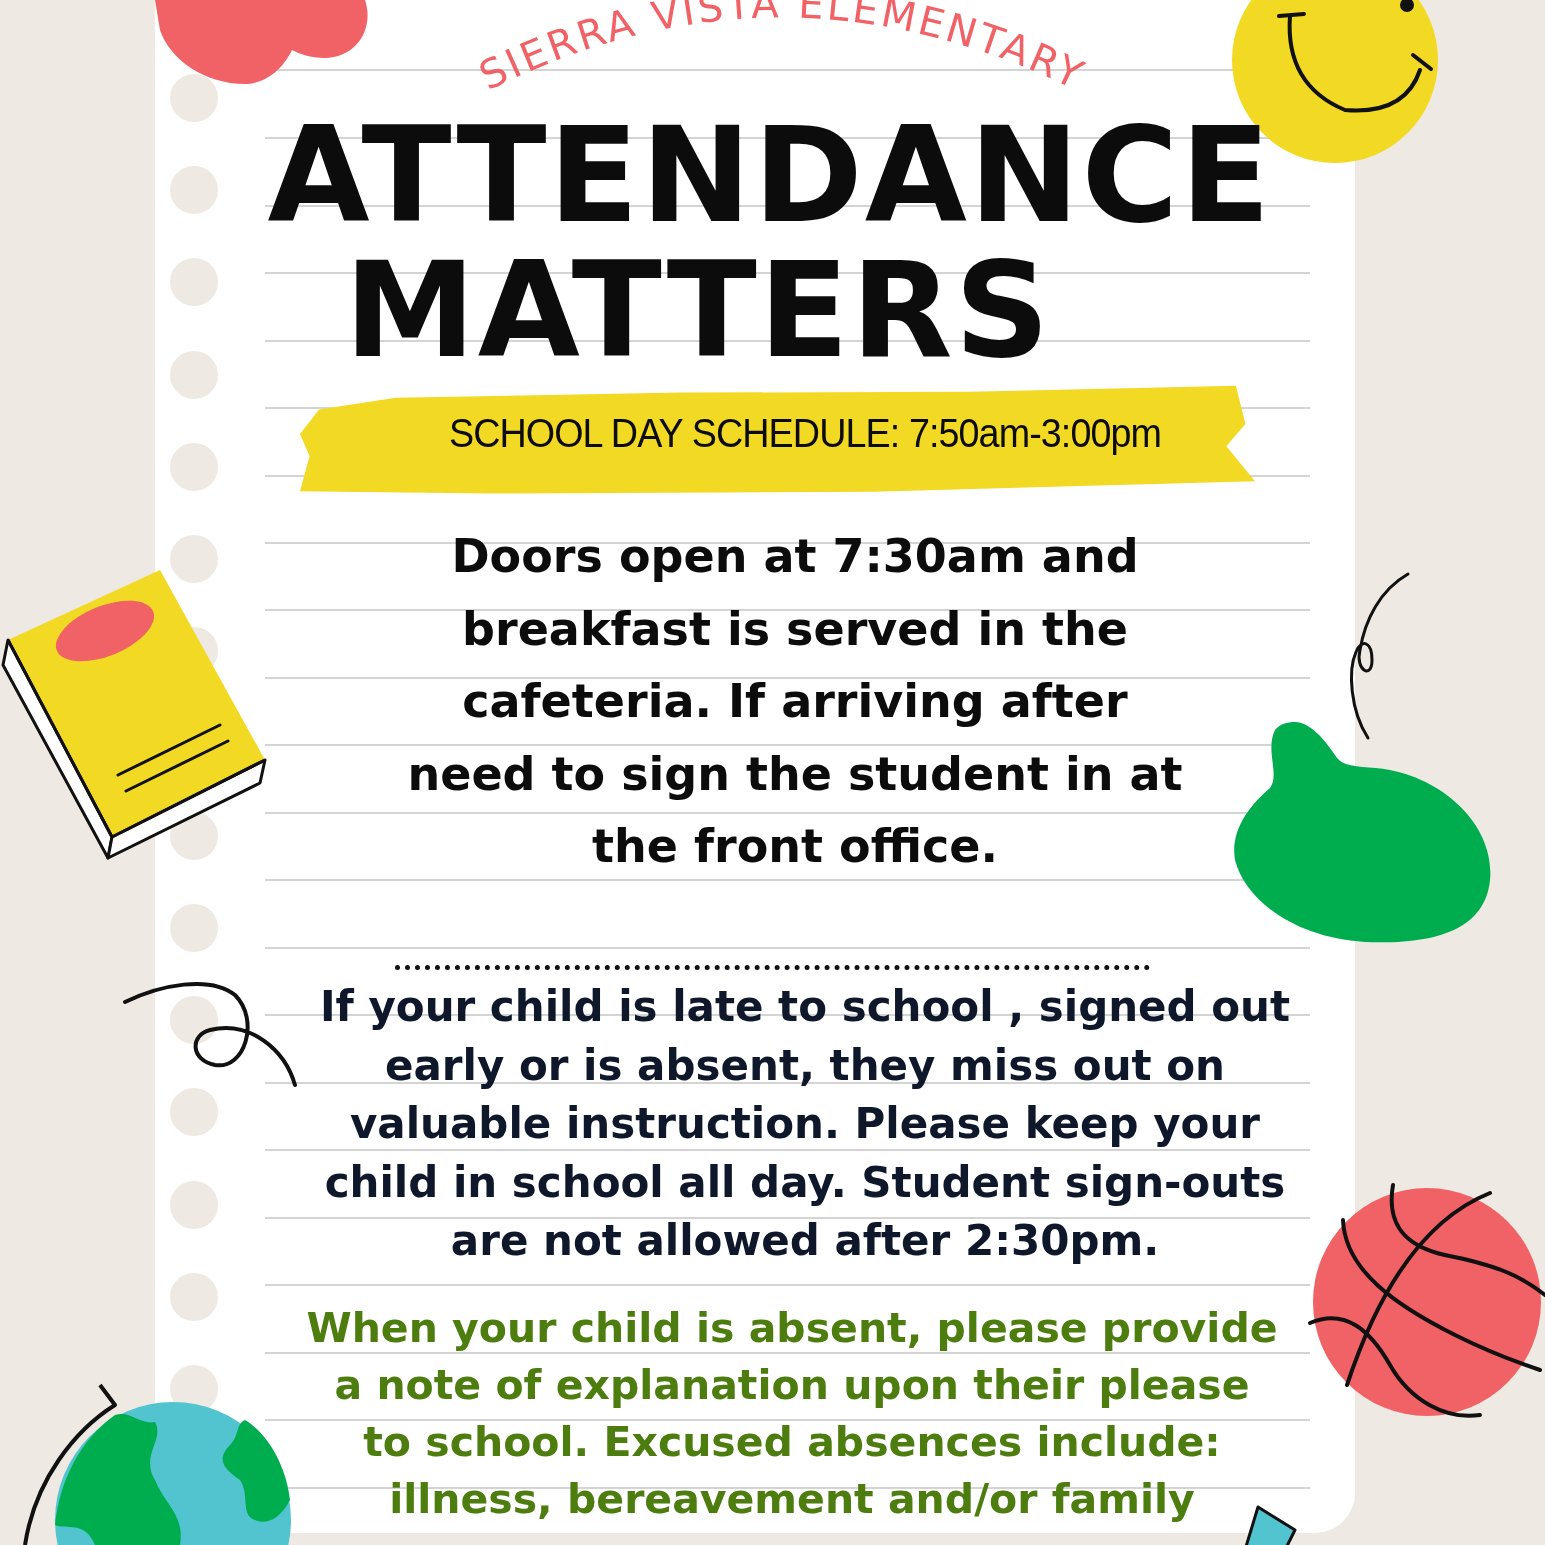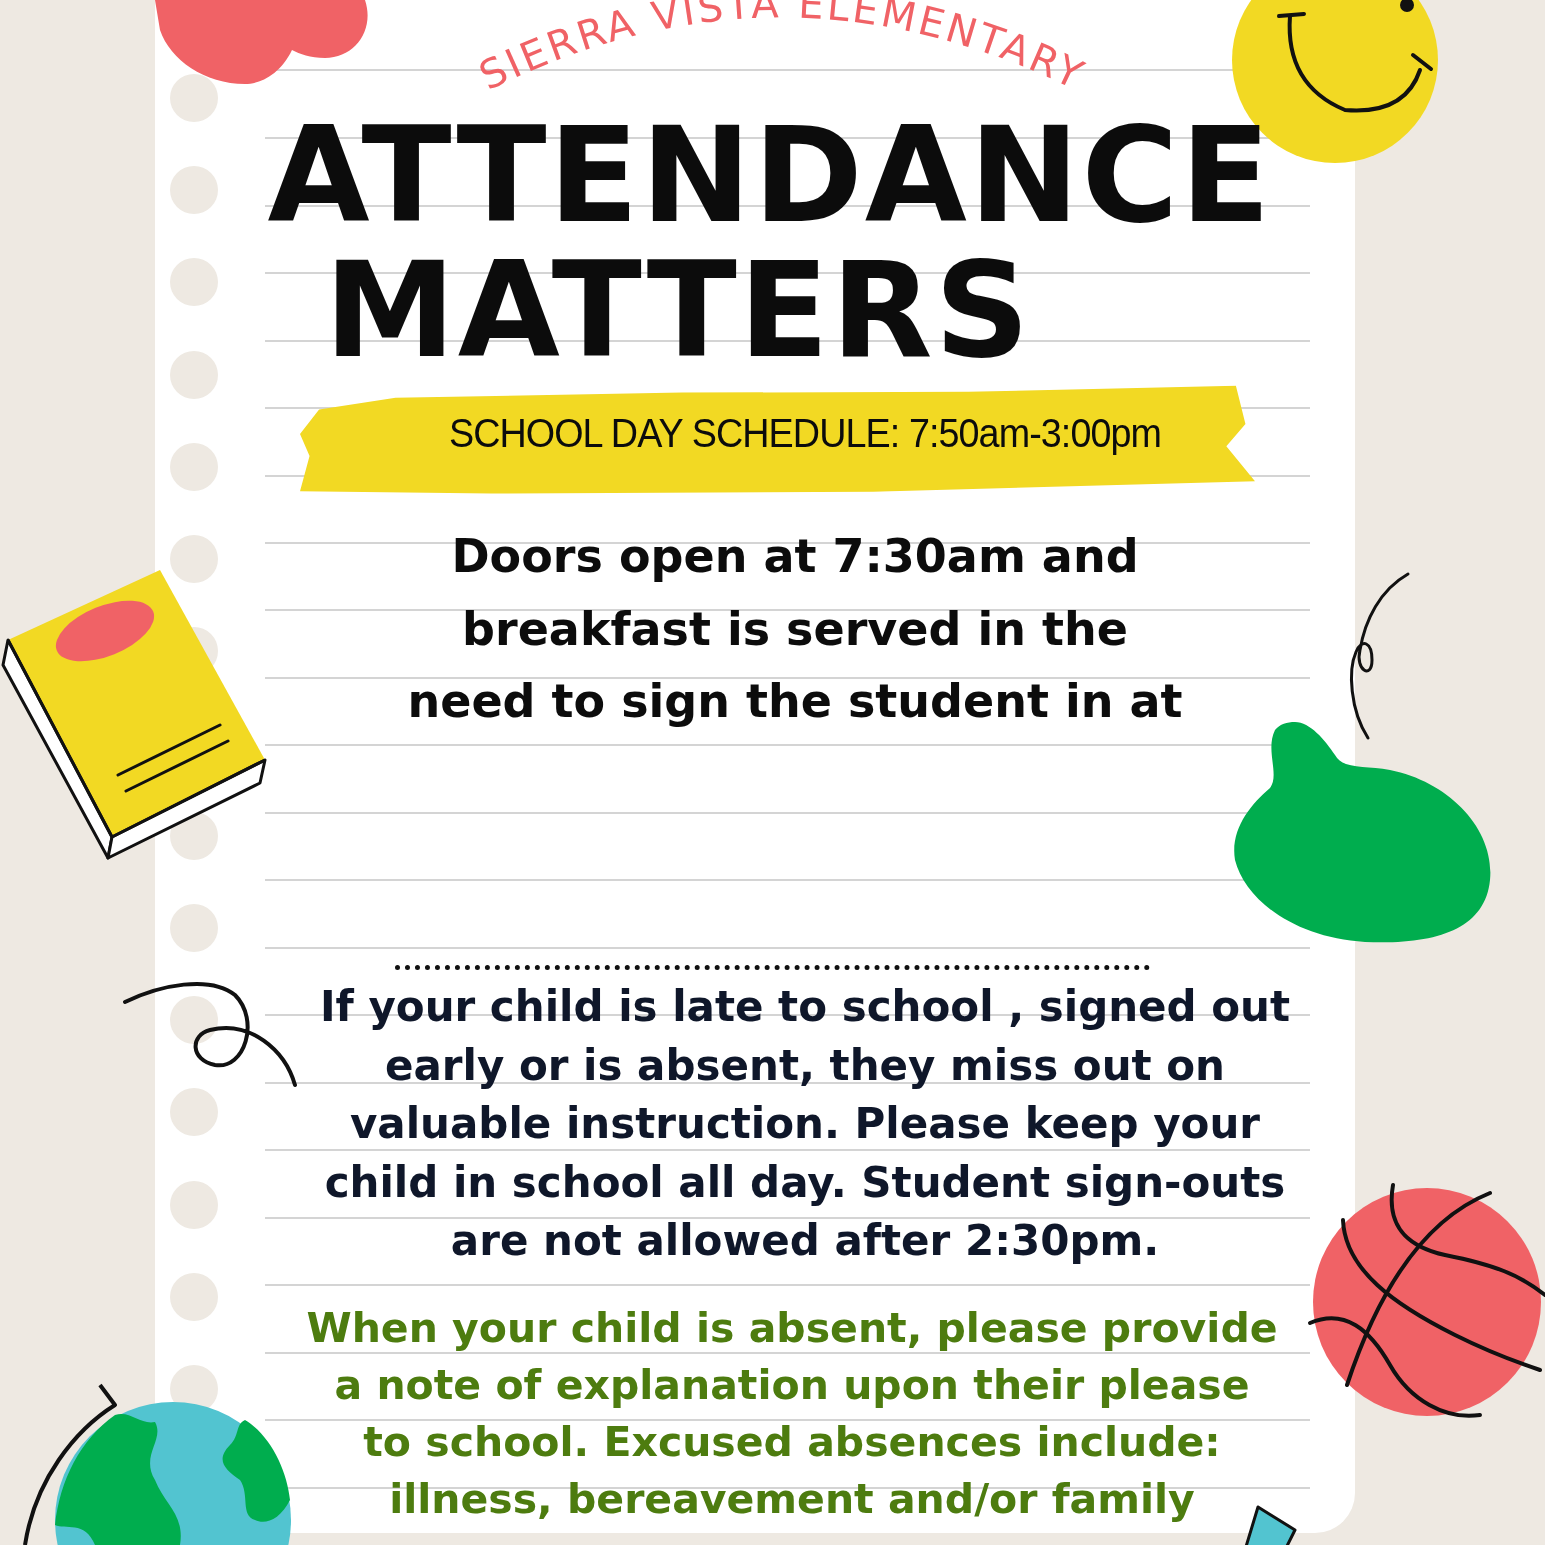"MATTERS" .title.l2 { left: 108px -> 128px }
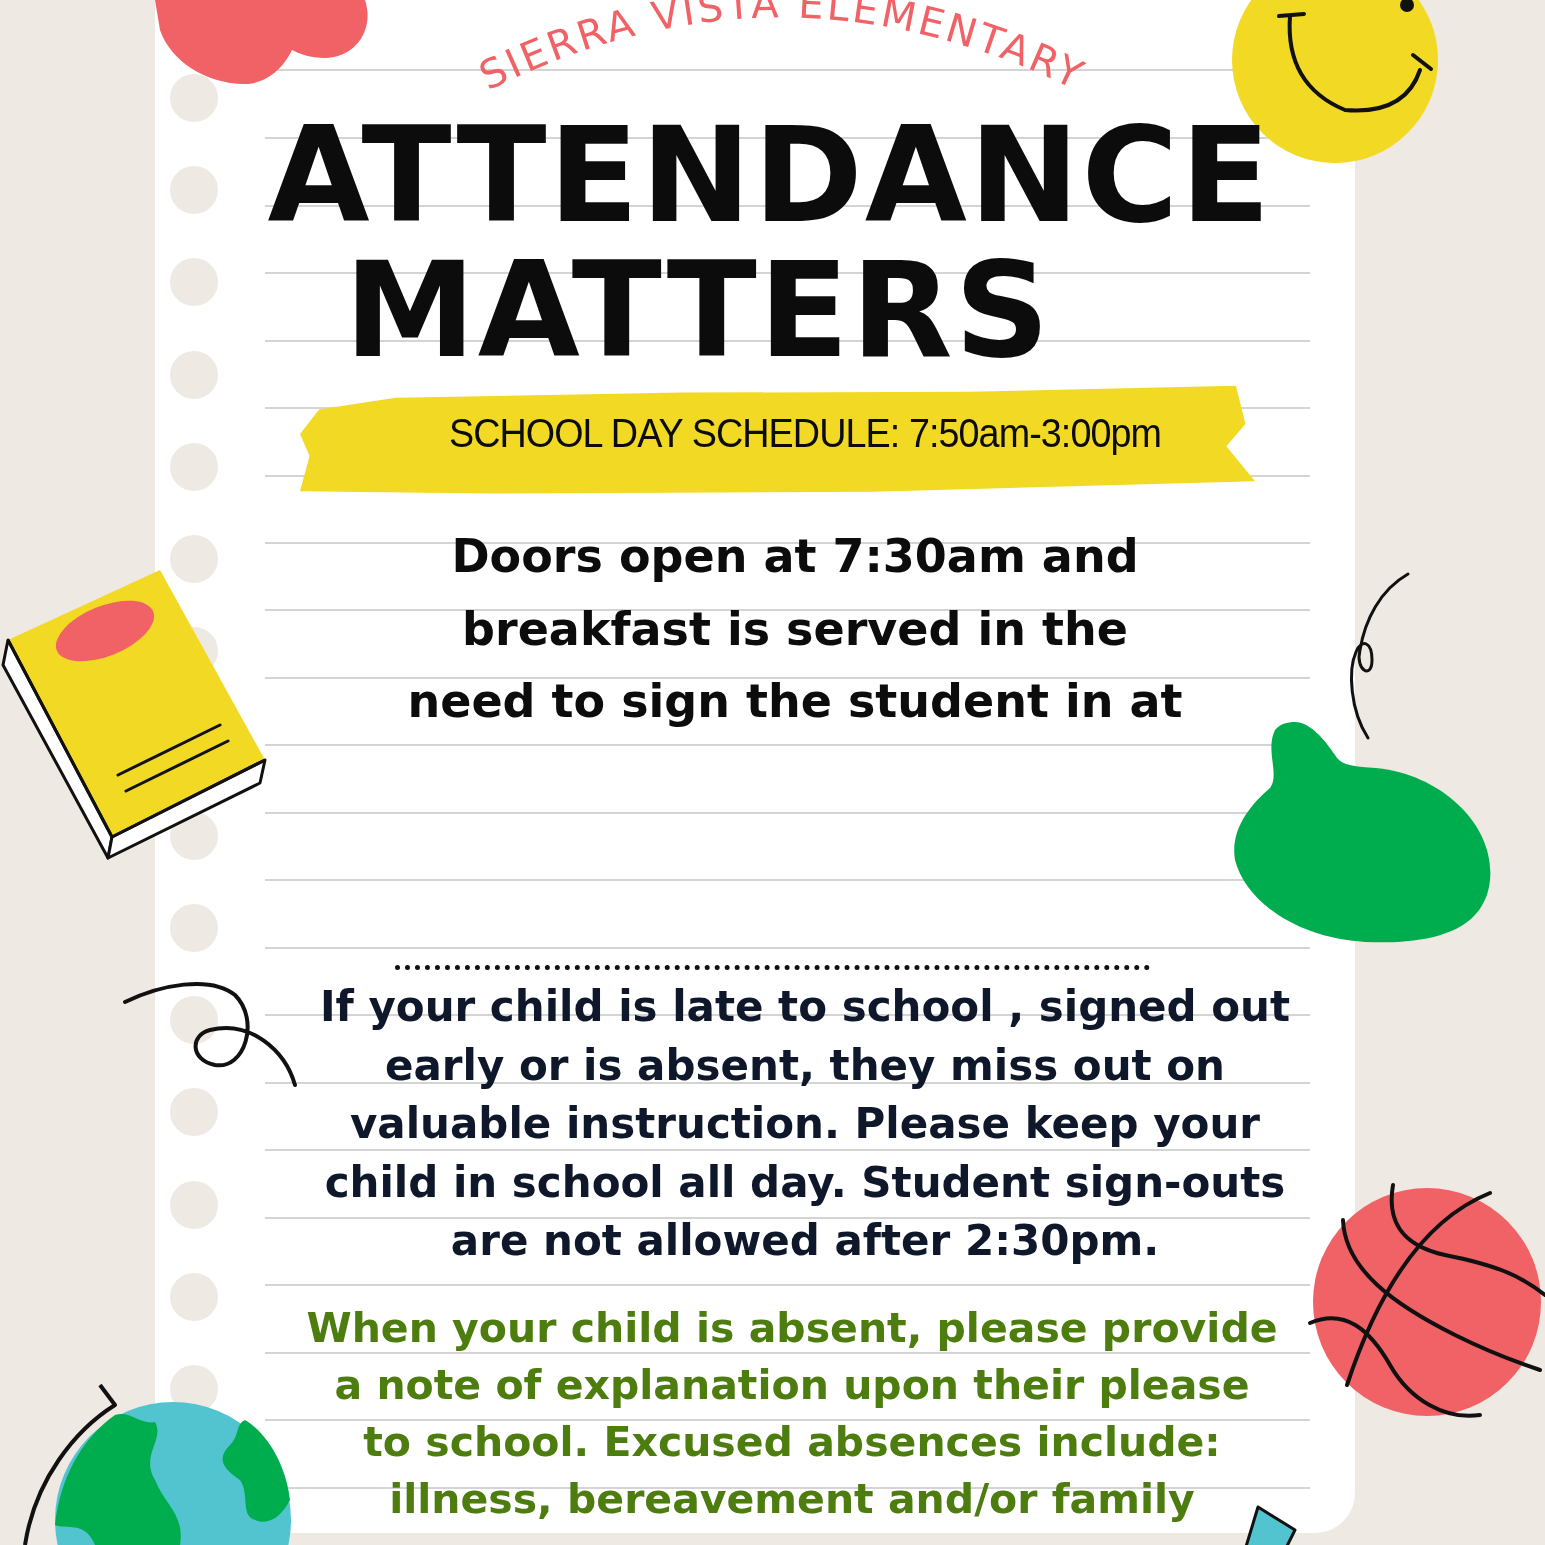"cafeteria. If arriving after" div { html: none -> <div>cafeteria. If arriving after</div> }
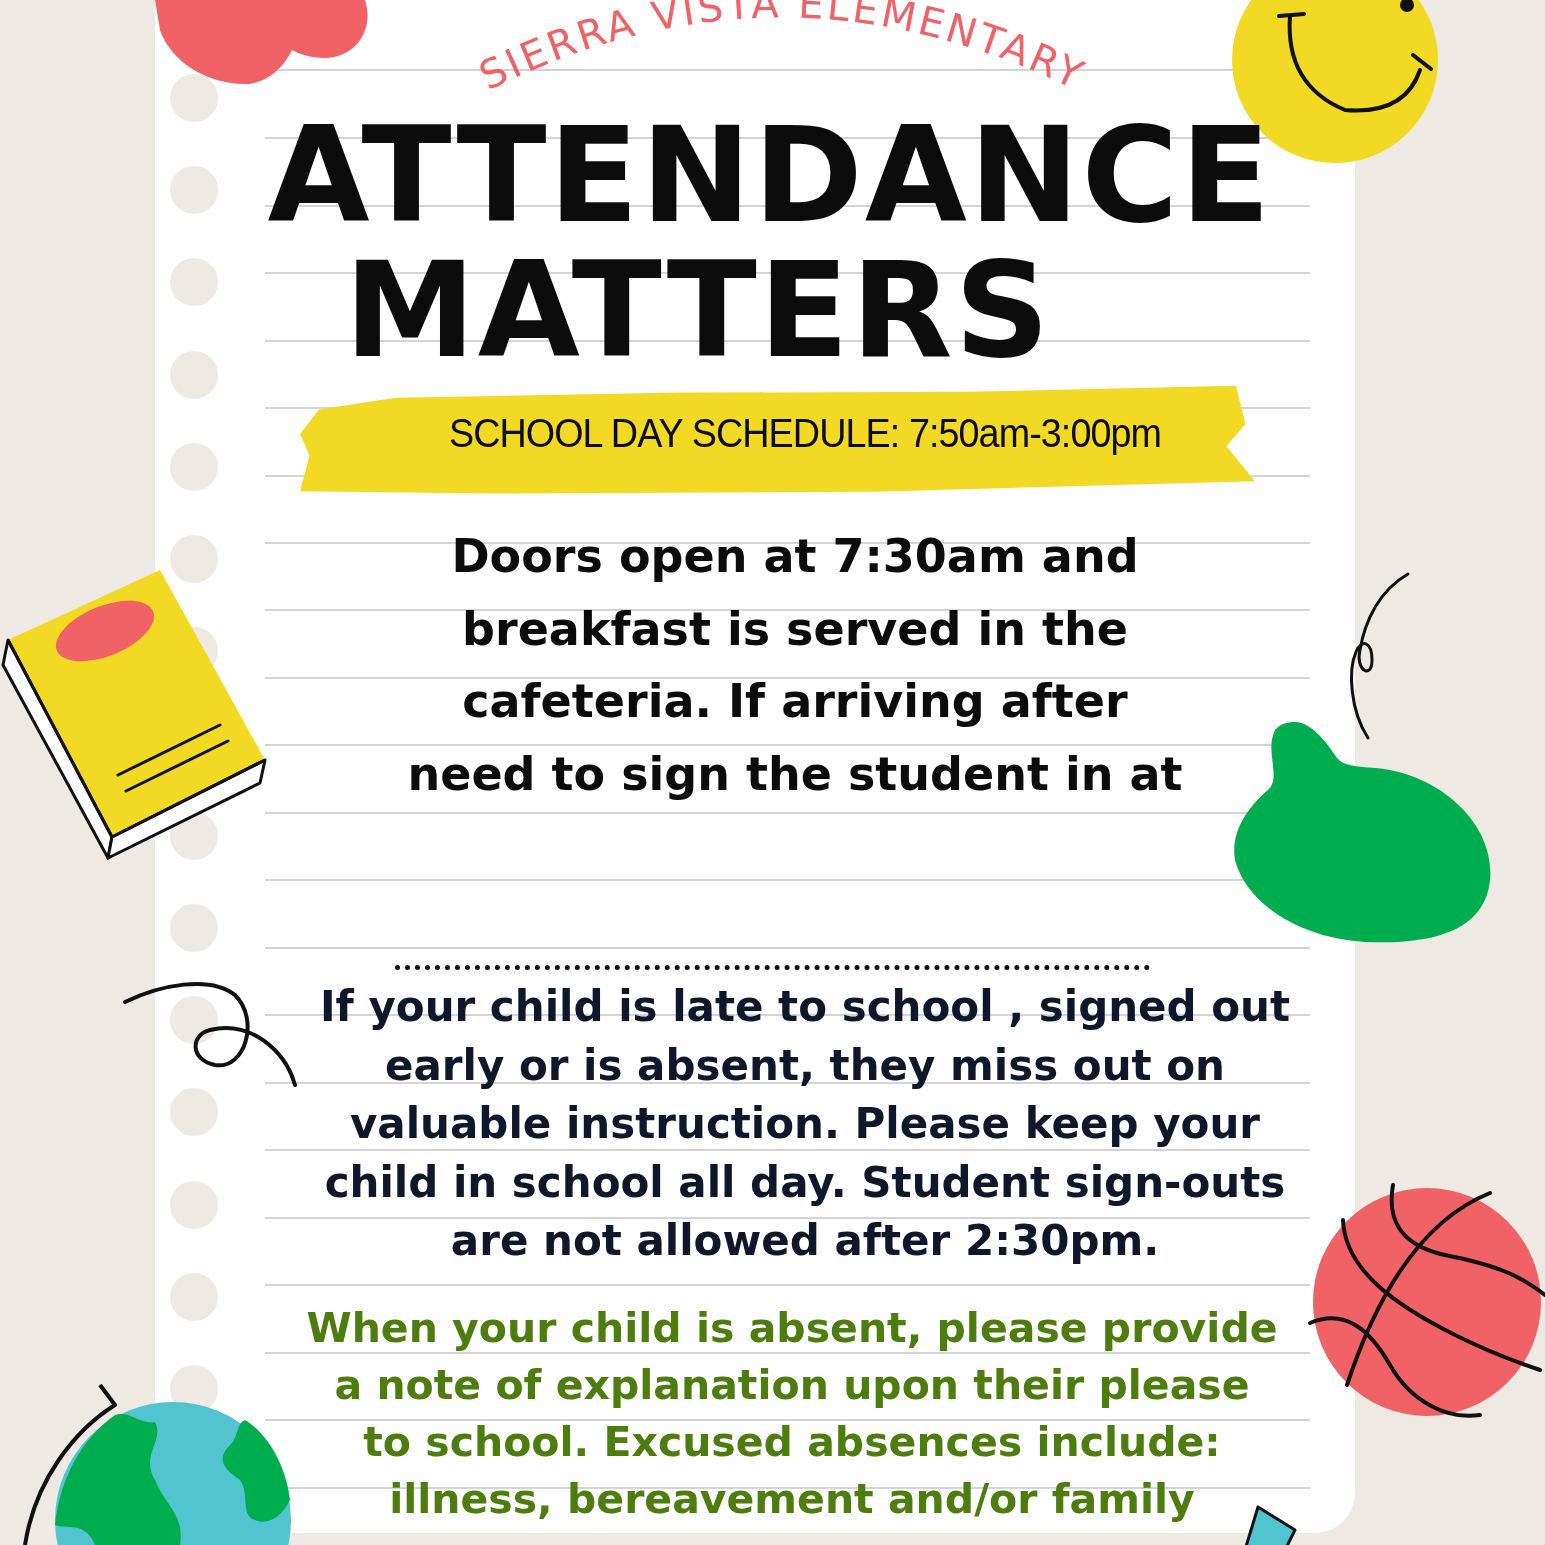"the front office." div { html: none -> <div>the front office.</div> }
